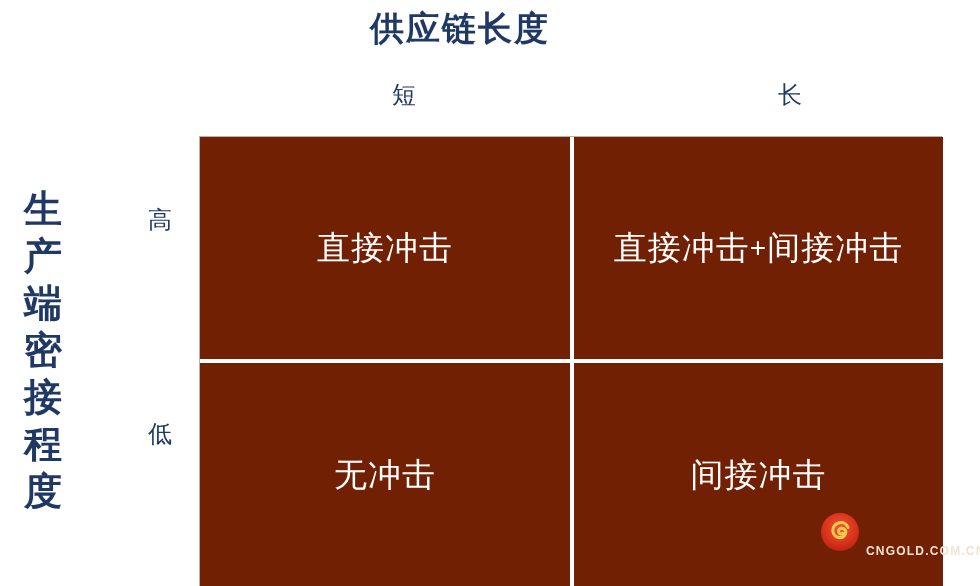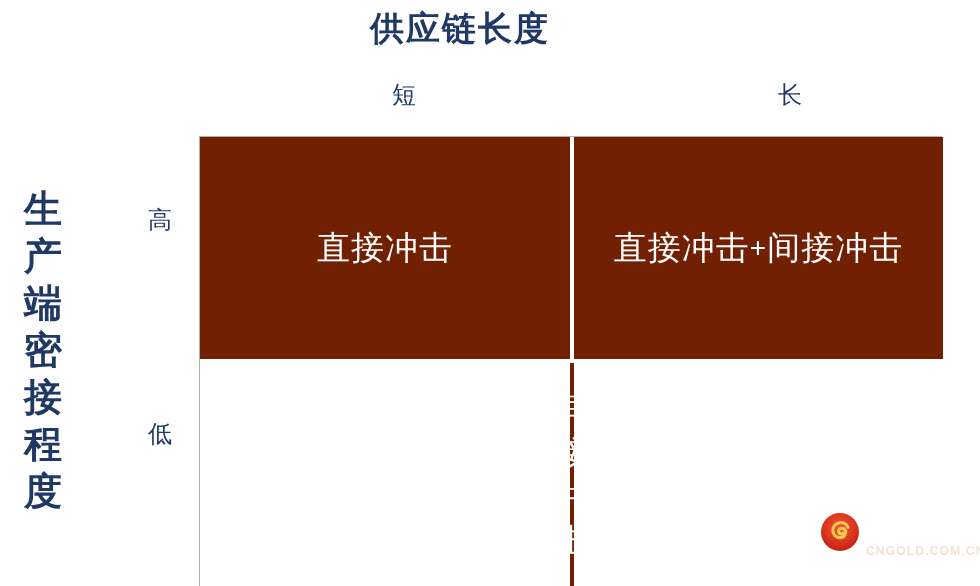"无冲击" div.cell { html: none -> <div> <span>无冲击</span> </div> }
